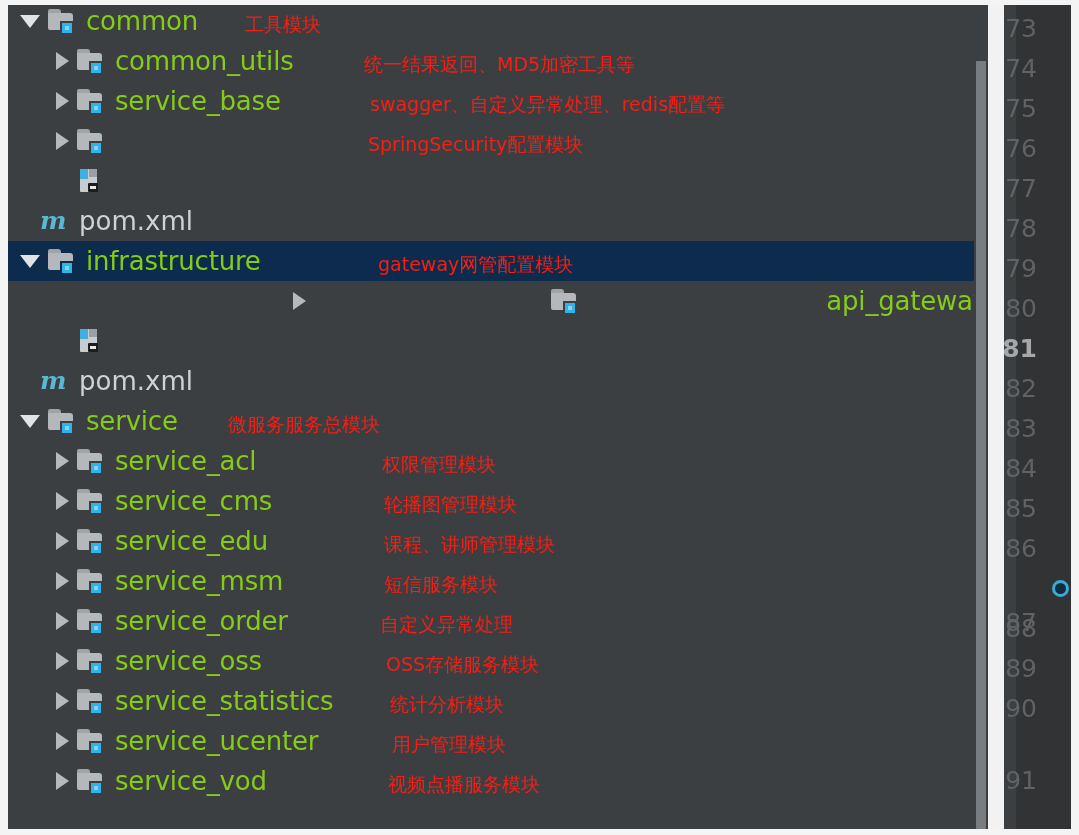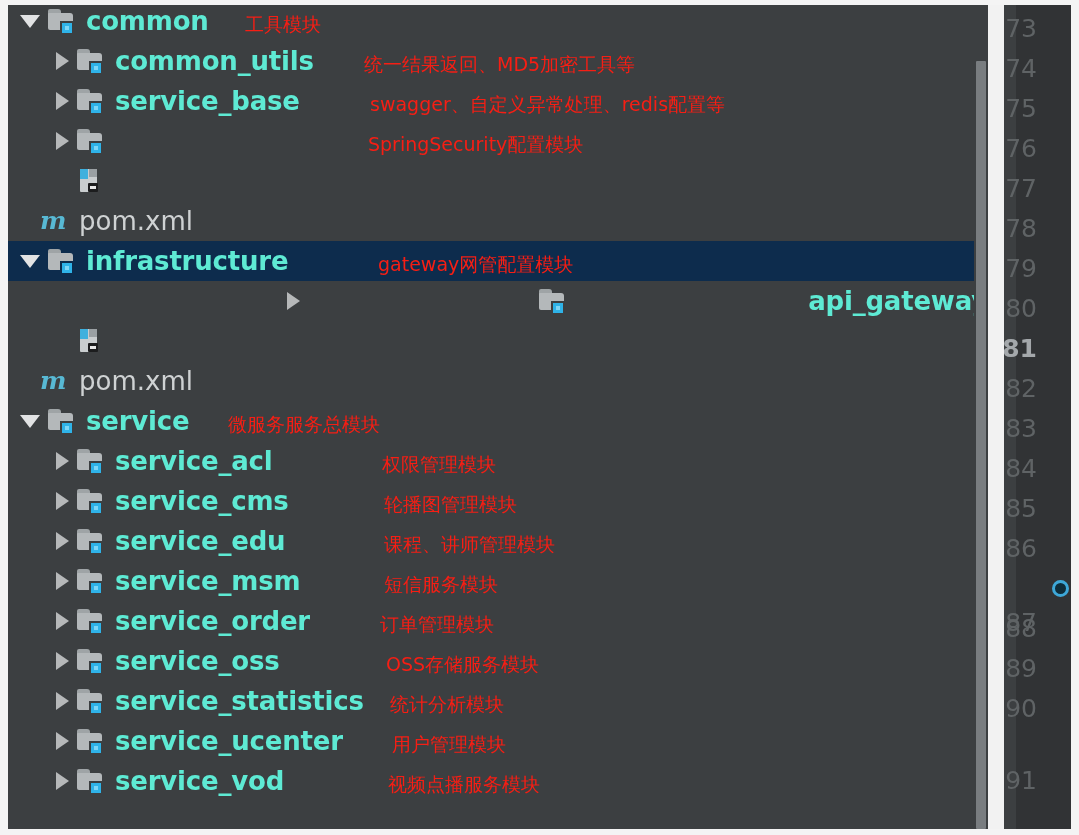"common" .label { color: #5eead4 -> #84cc16; font-weight: 700 -> 400 }
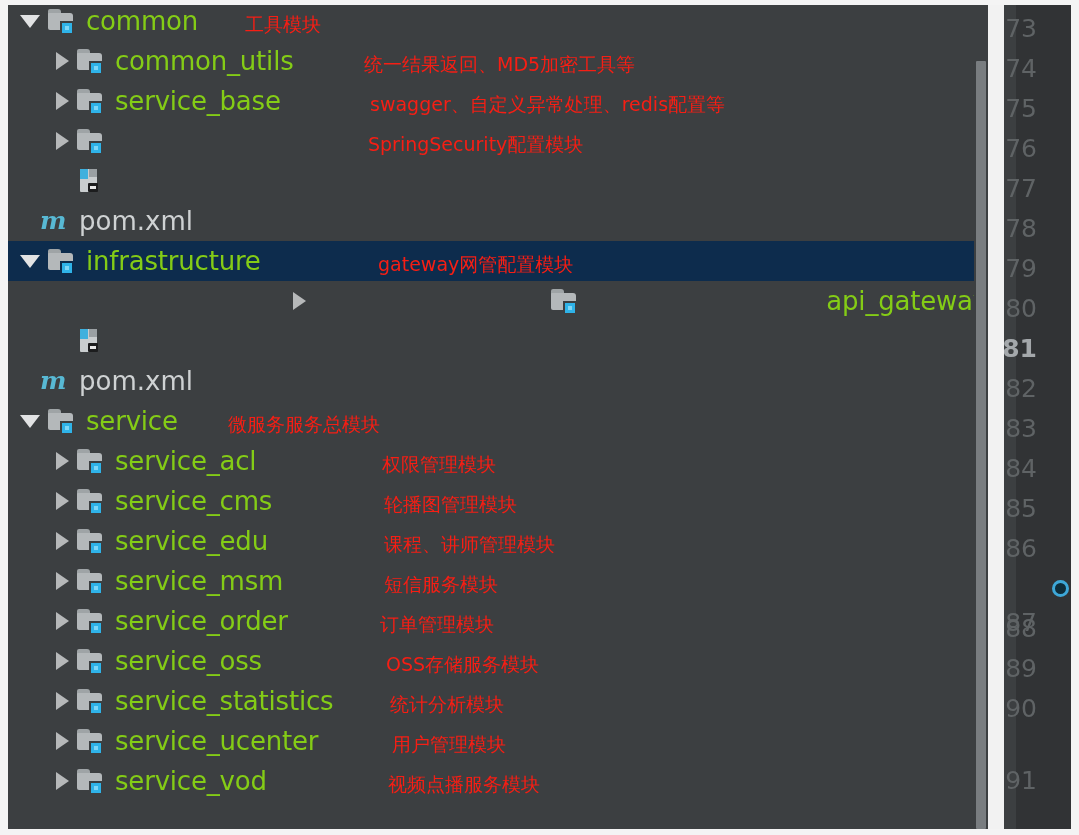"订单管理模块" div.note { text: 订单管理模块 -> 自定义异常处理 }
